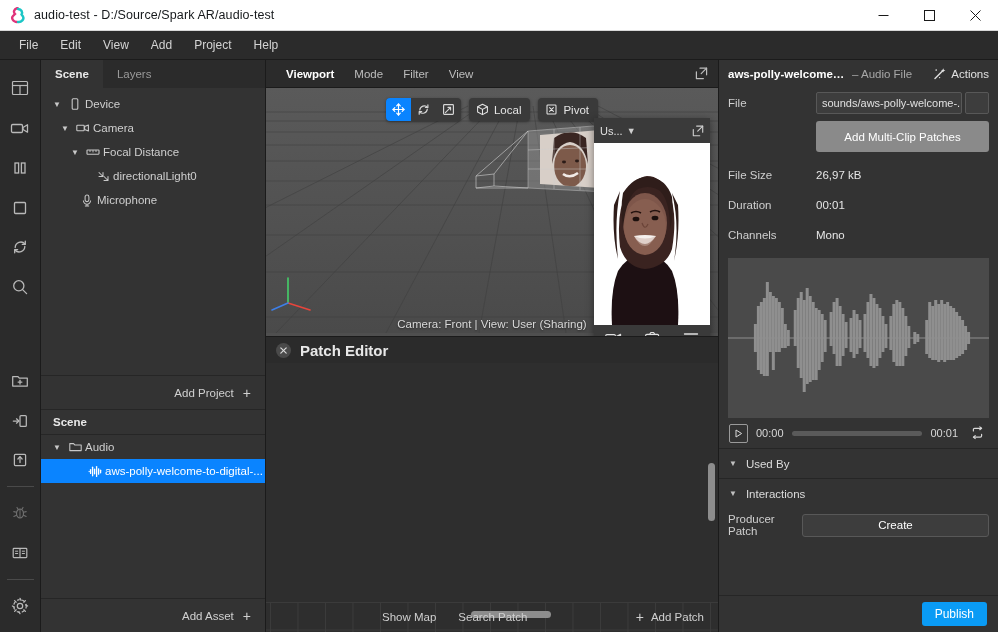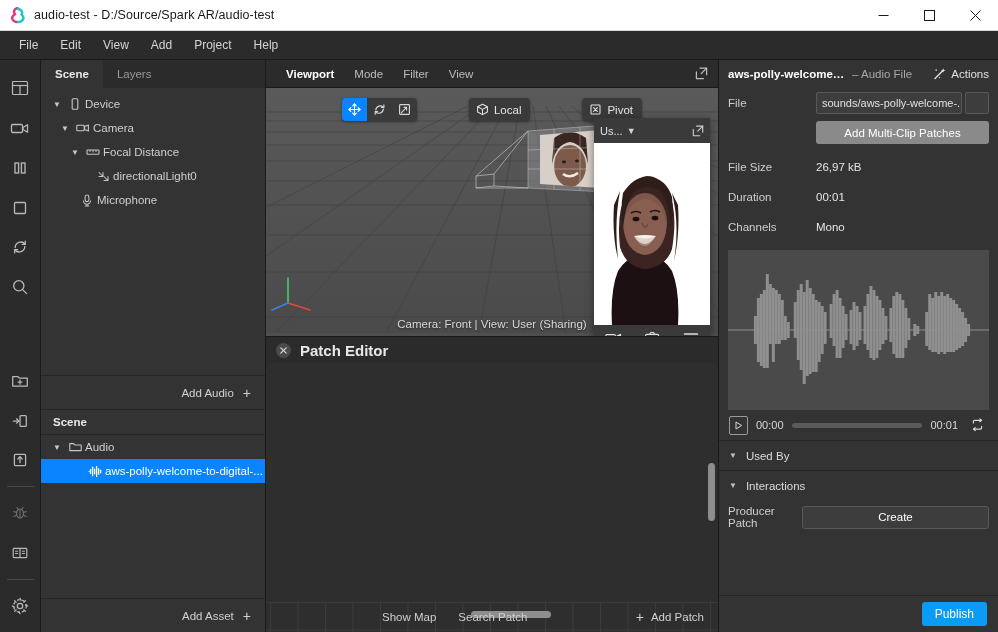"Local" .tool-pill { margin-left: 44px -> none }
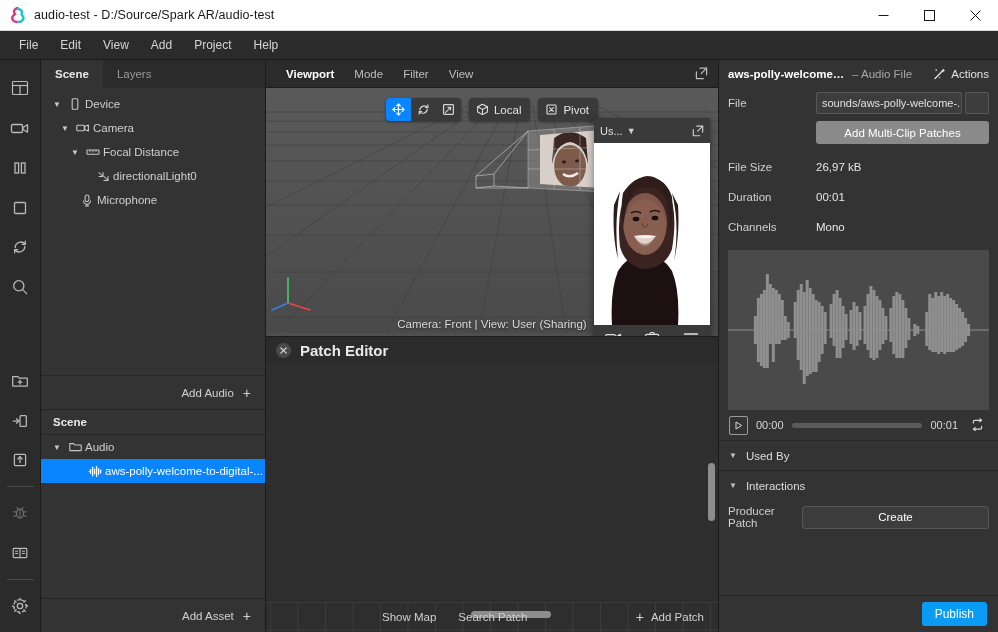"Add Multi-Clip Patches" .btn-wide { height: 23px -> 31px }
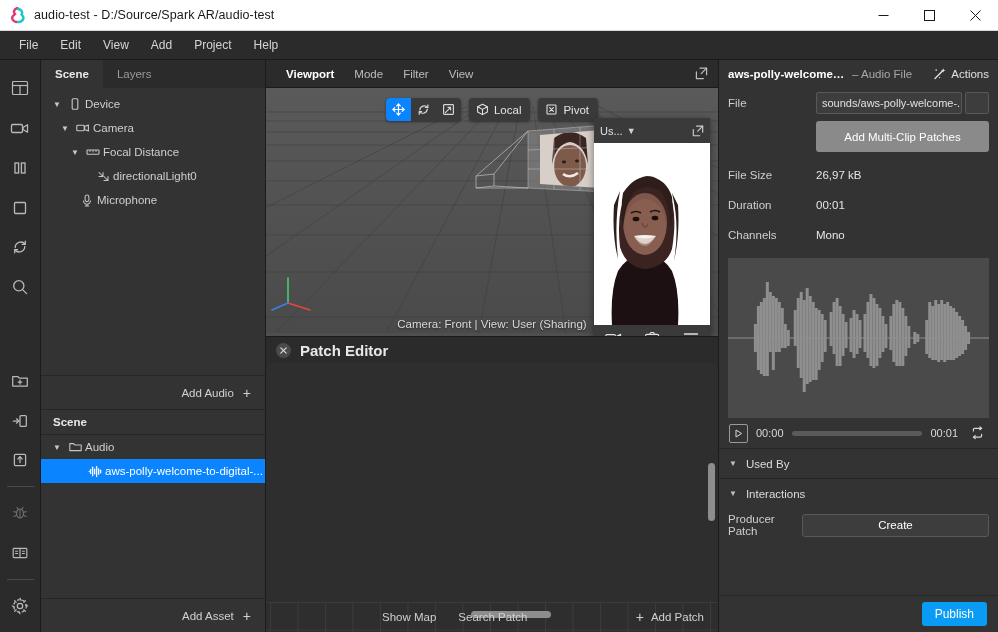"Add Audio" span { text: Audio -> Project }
